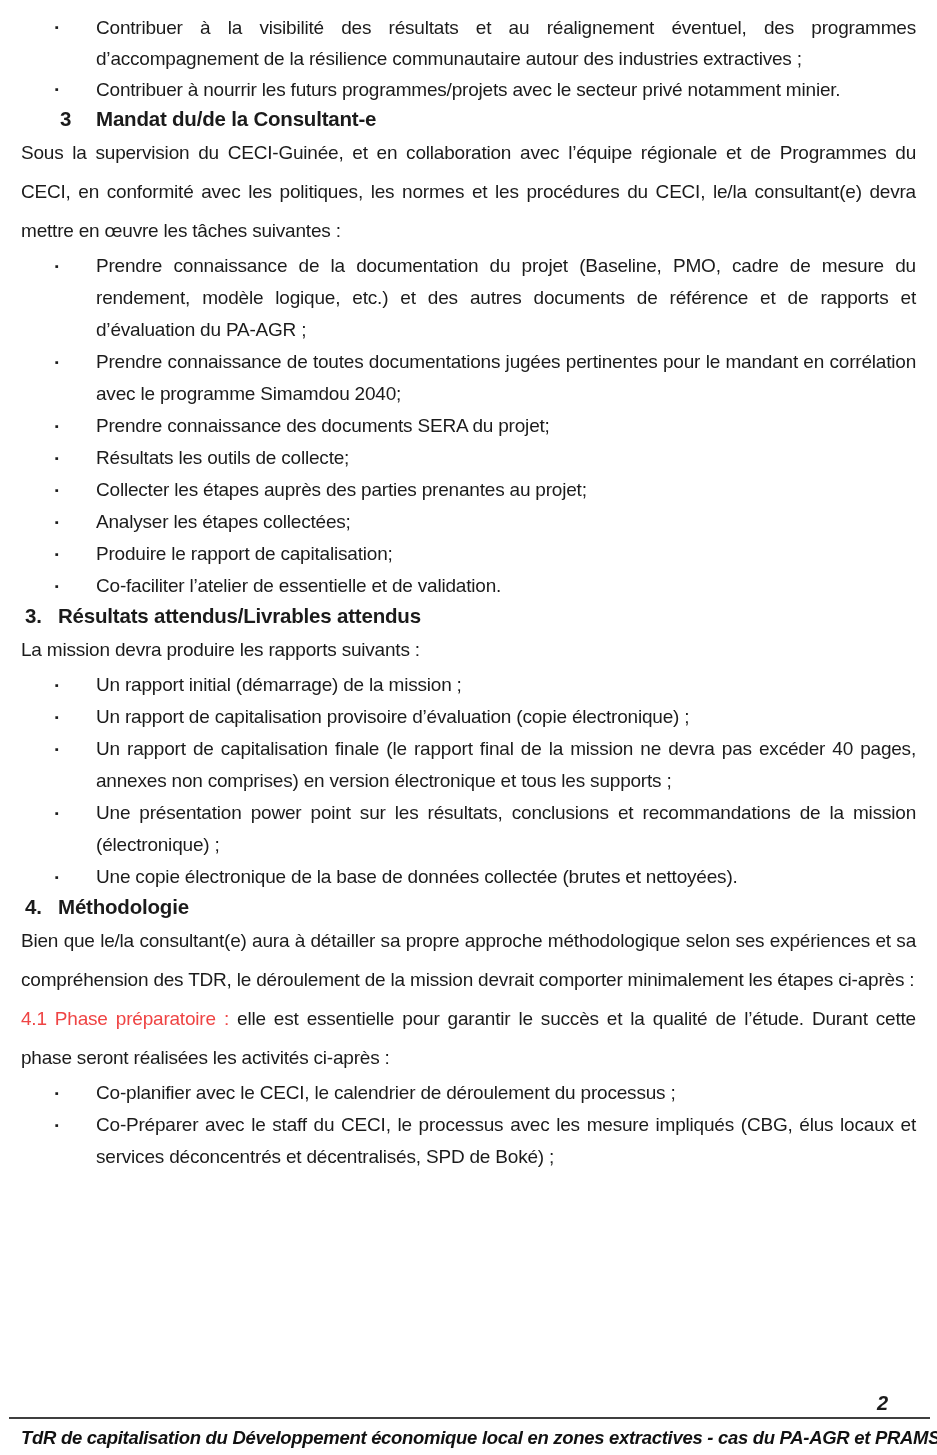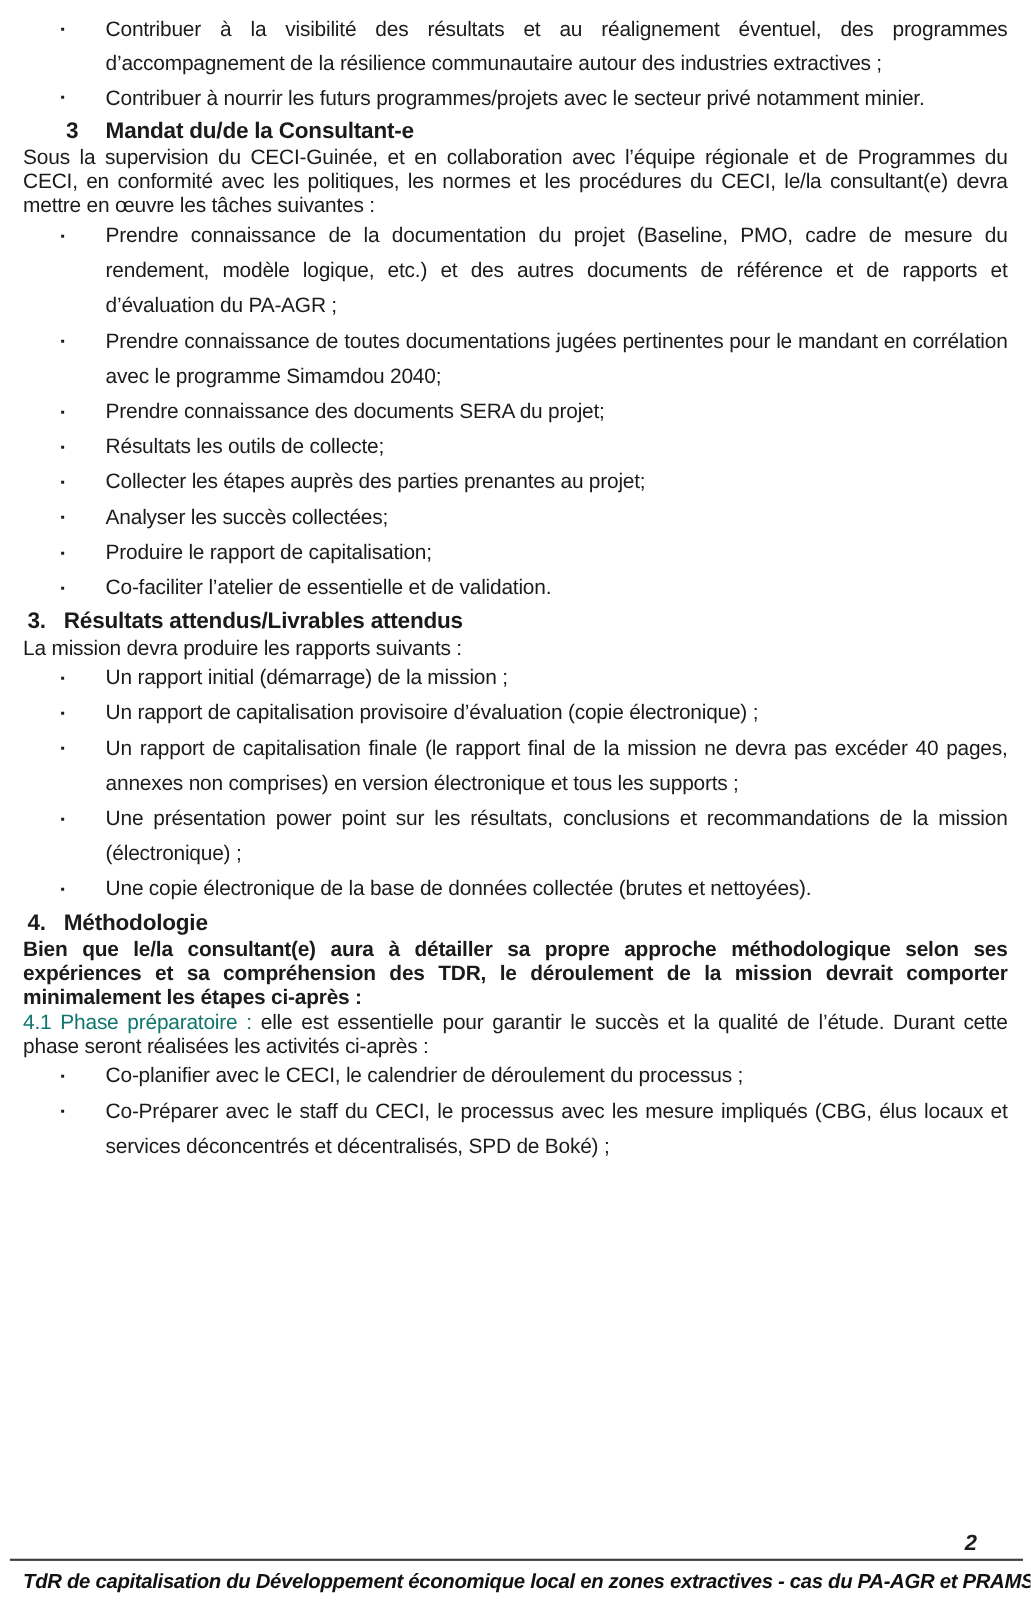"Sous la supervision du CECI-Guinée," p.para { line-height: 22px -> 39px }
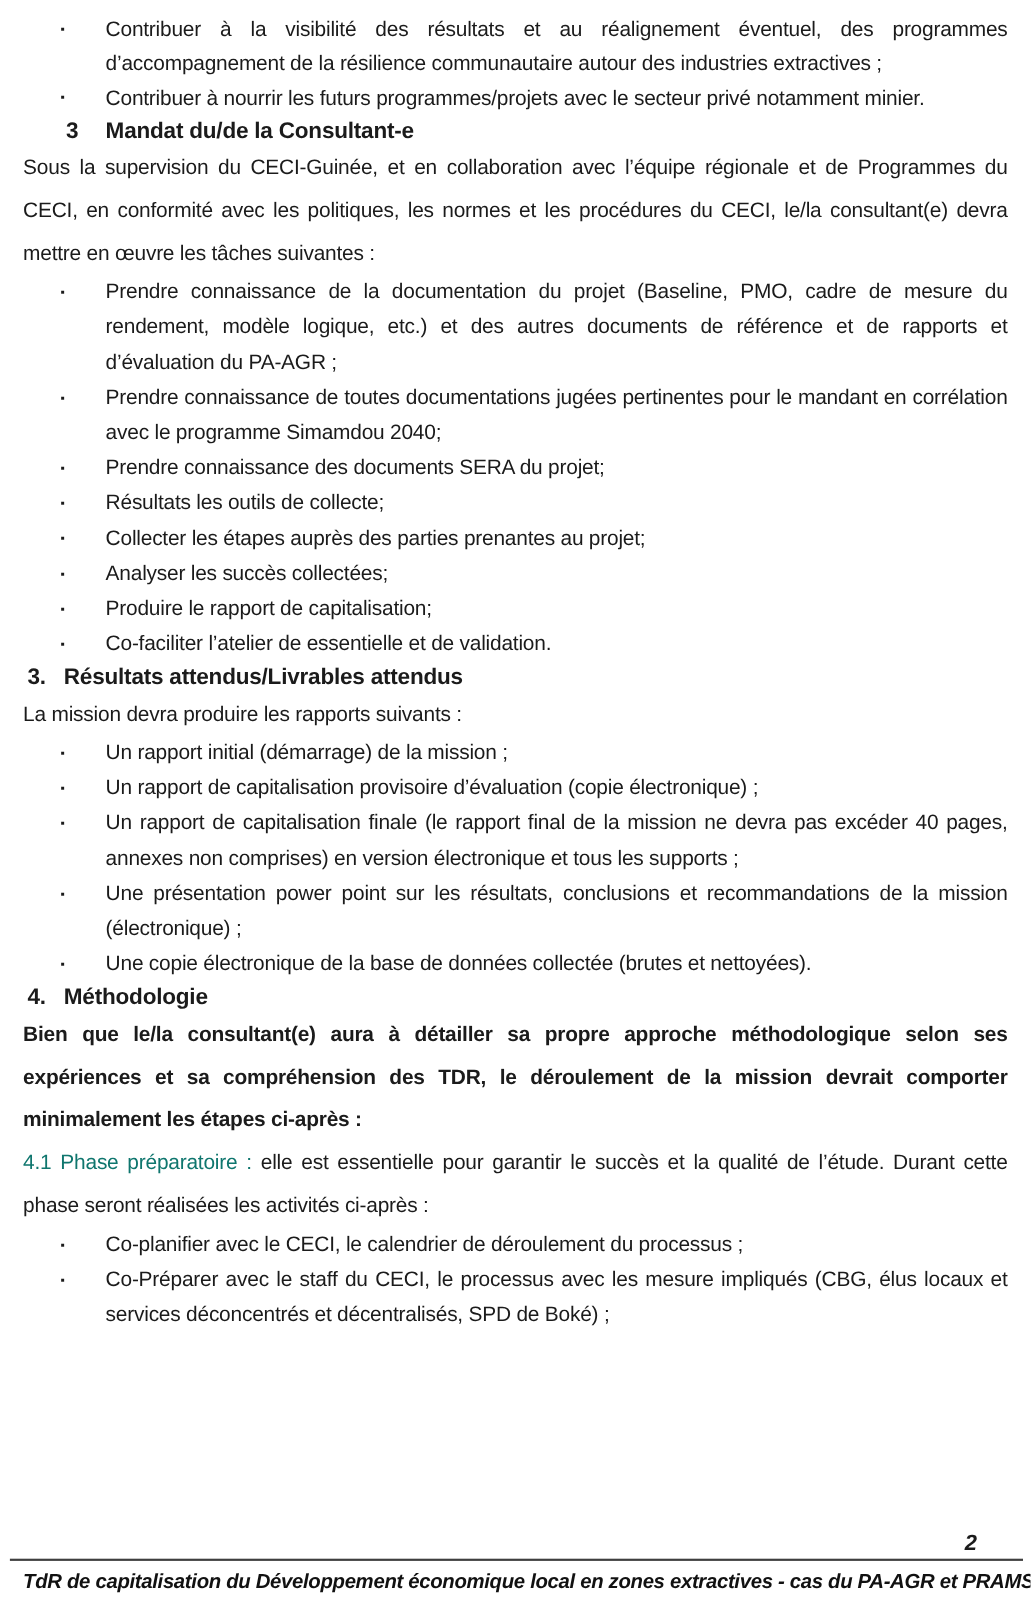"Analyser les succès collectées;" span.bt { text: succès -> étapes }
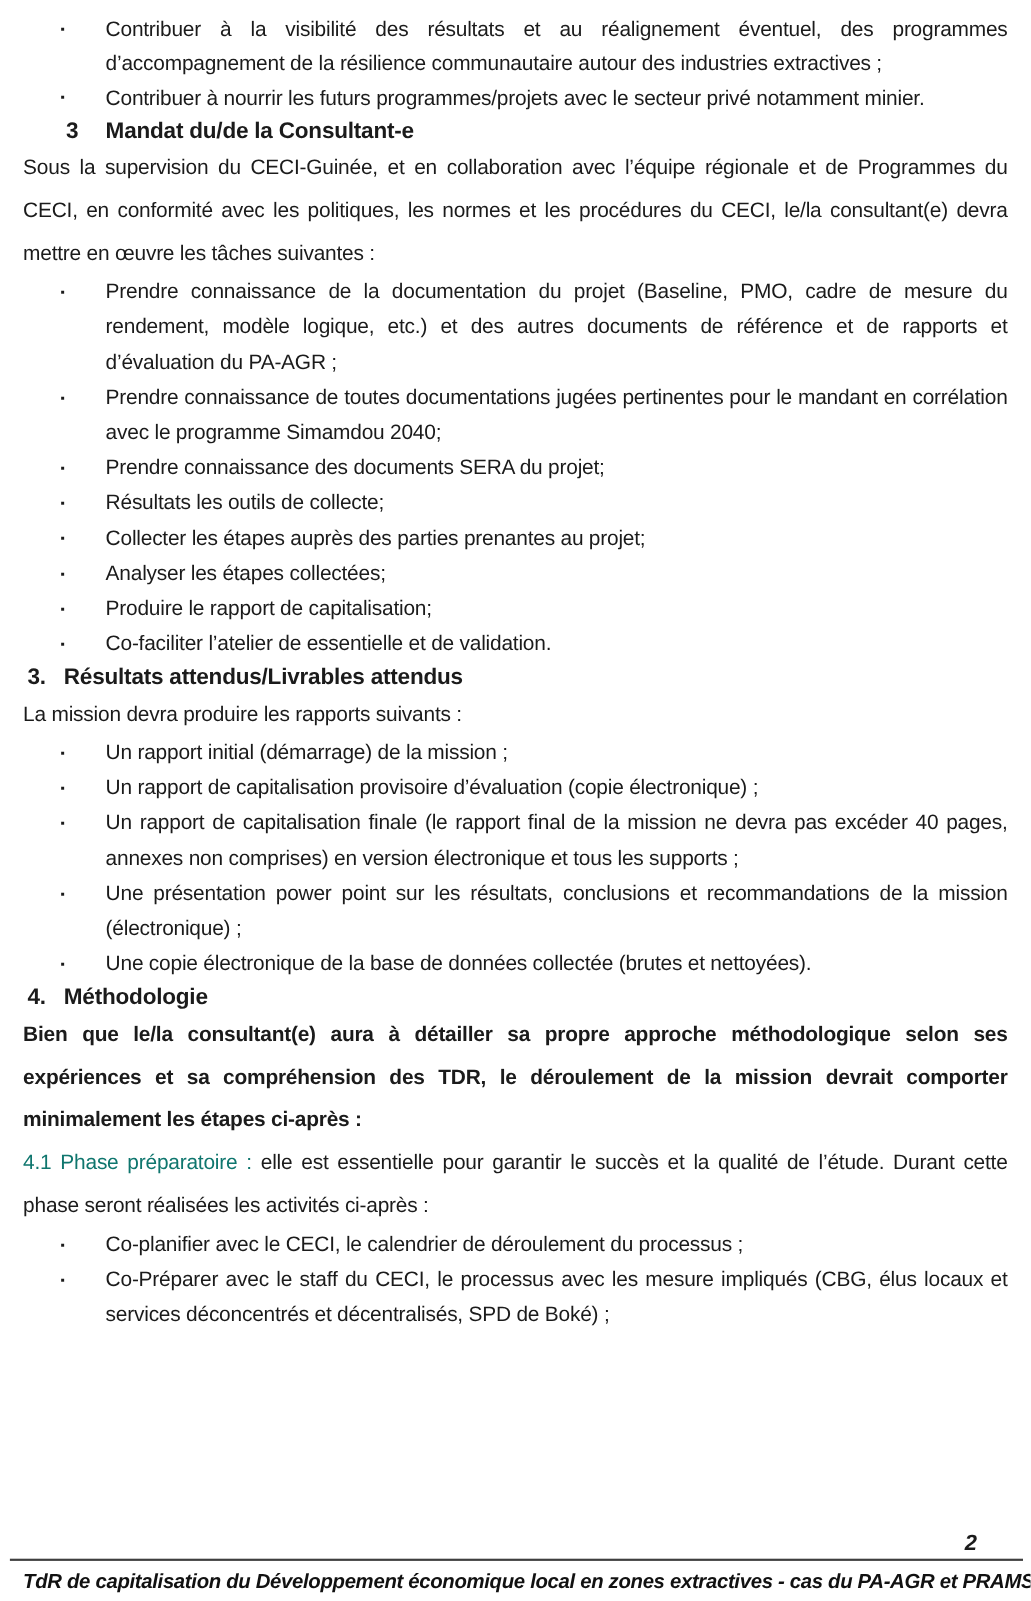"Bien que le/la consultant(e) aura" .mt-p-methodo { font-weight: bold -> none }
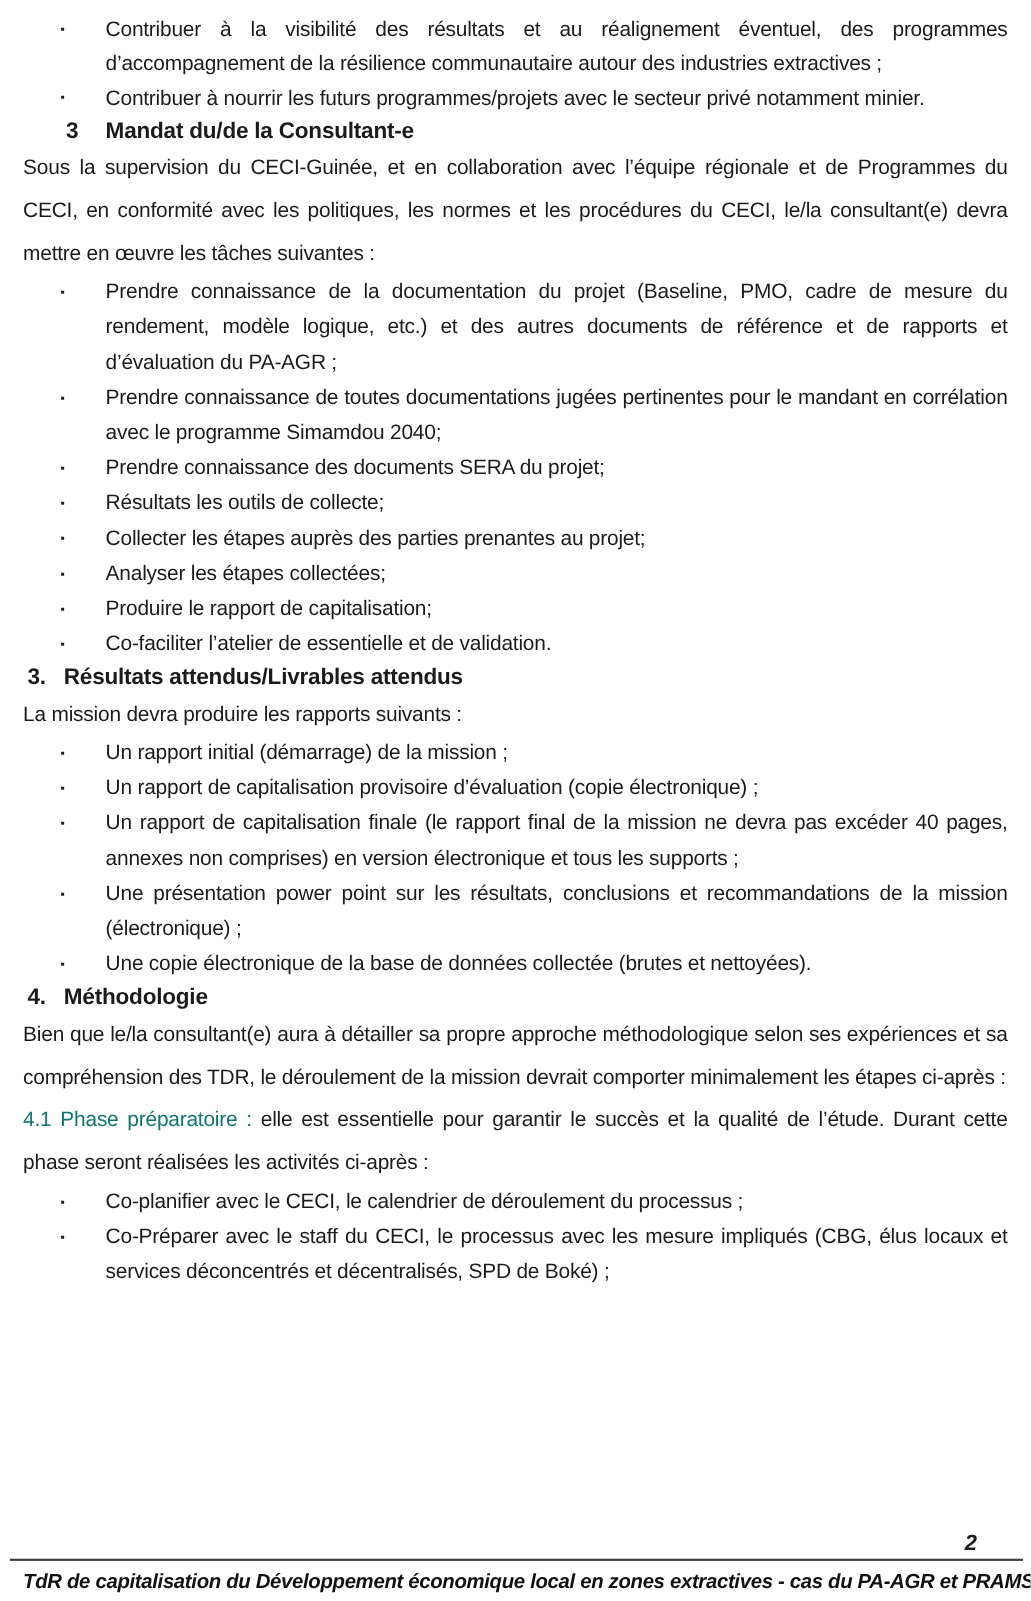"4.1 Phase préparatoire :" .phase-label { color: #0f766e -> #ef4444 }
